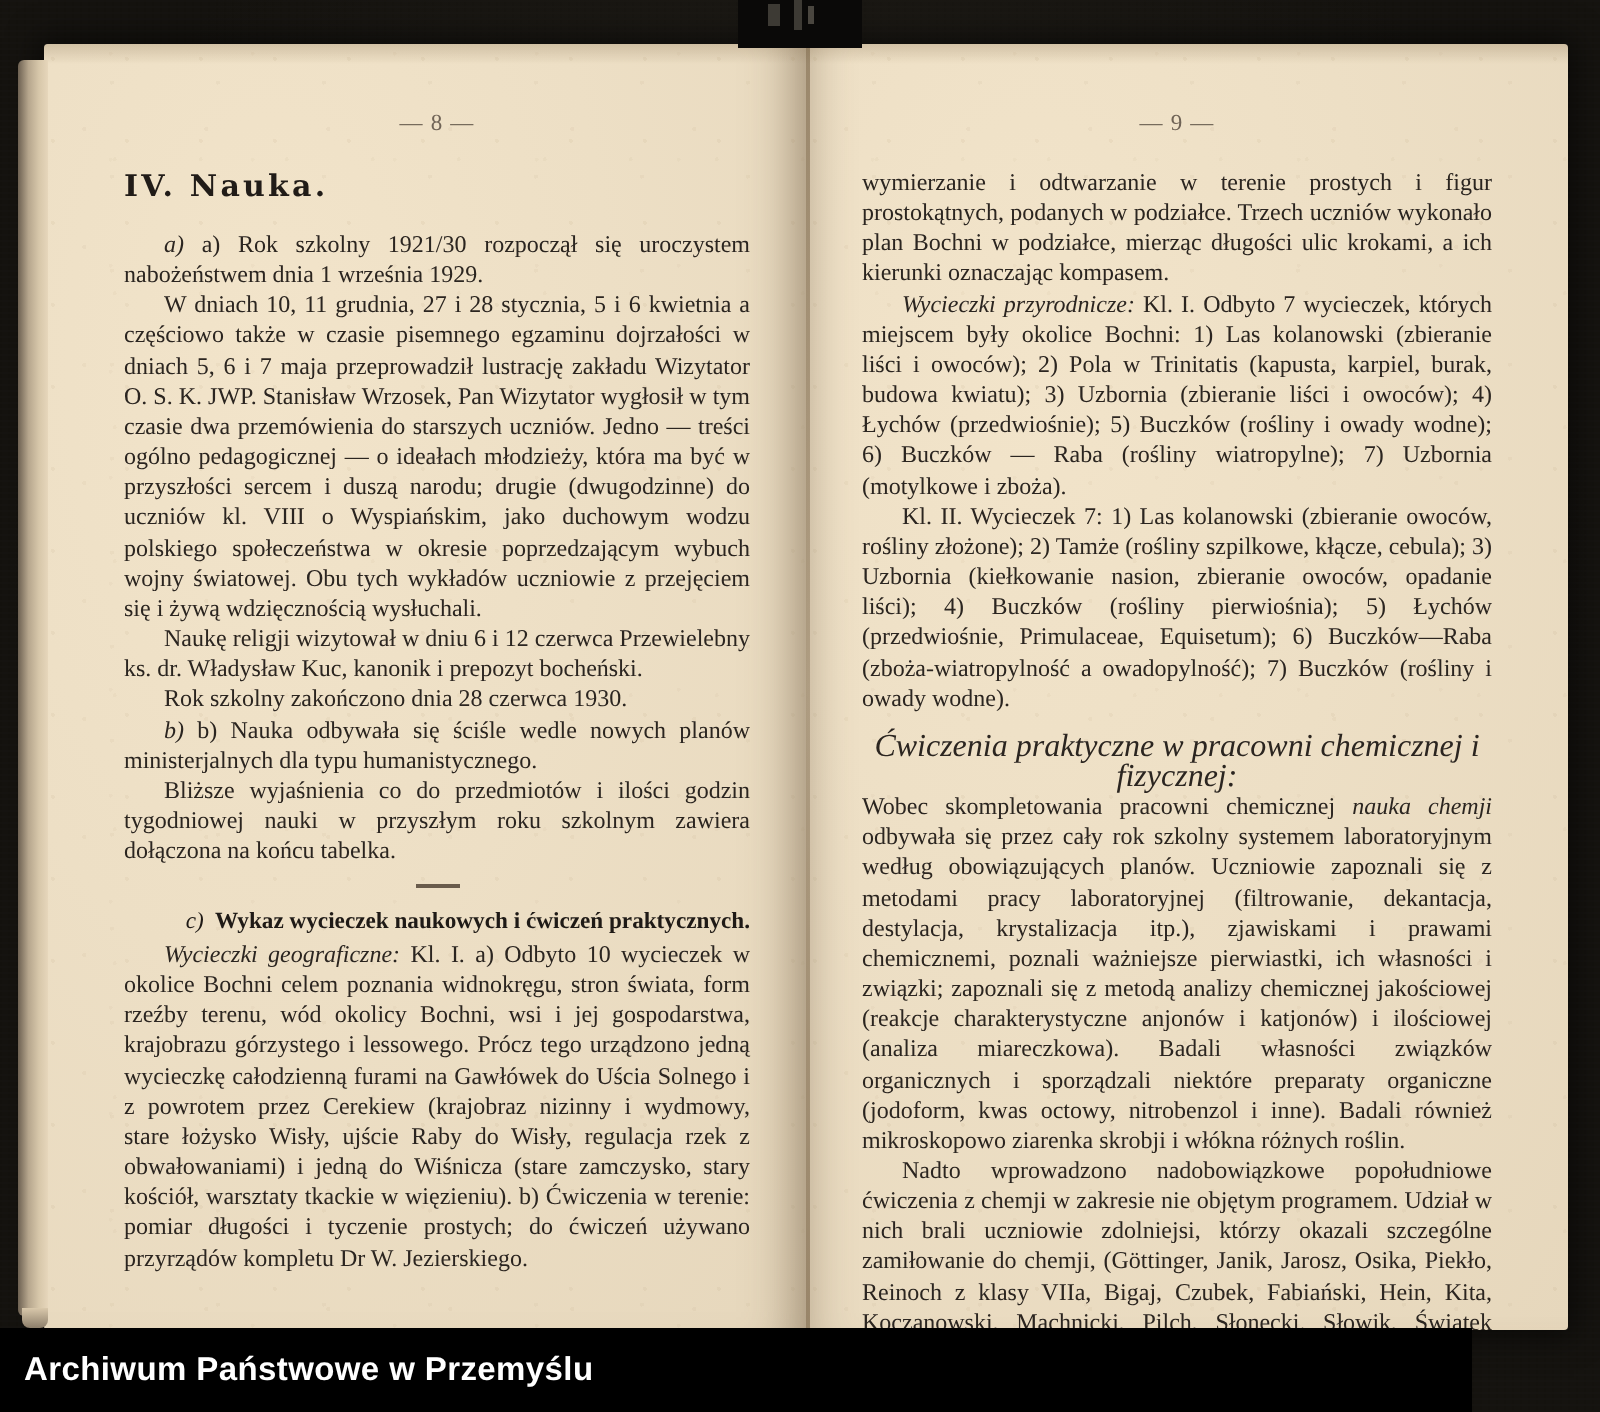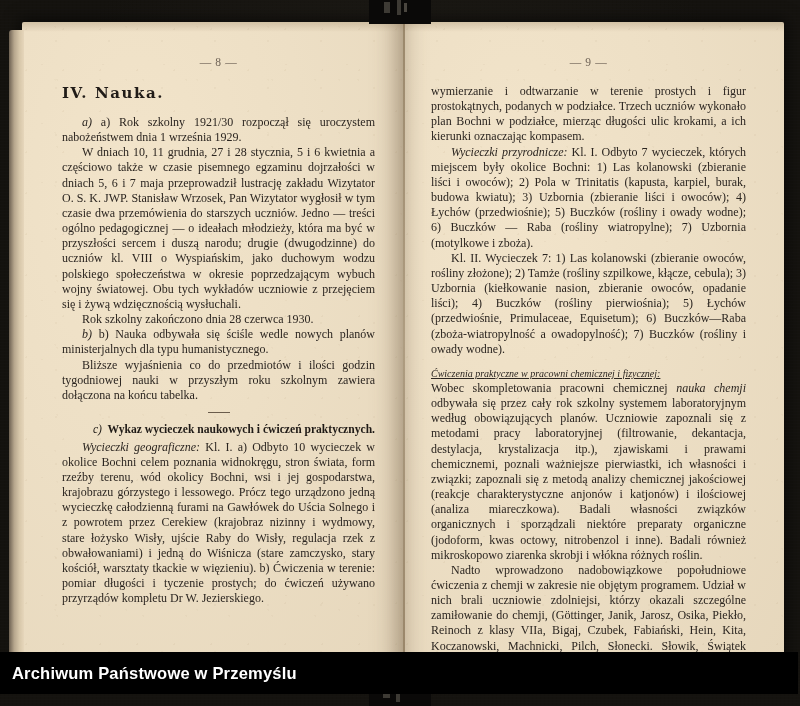"Naukę religji wizytował w dniu" p.para { html: none -> <p>Naukę religji wizytował w dniu 6 i 12 czerwca Przewielebny ks. dr. Władysław Kuc, kanonik i prepozyt bocheński.</p> }
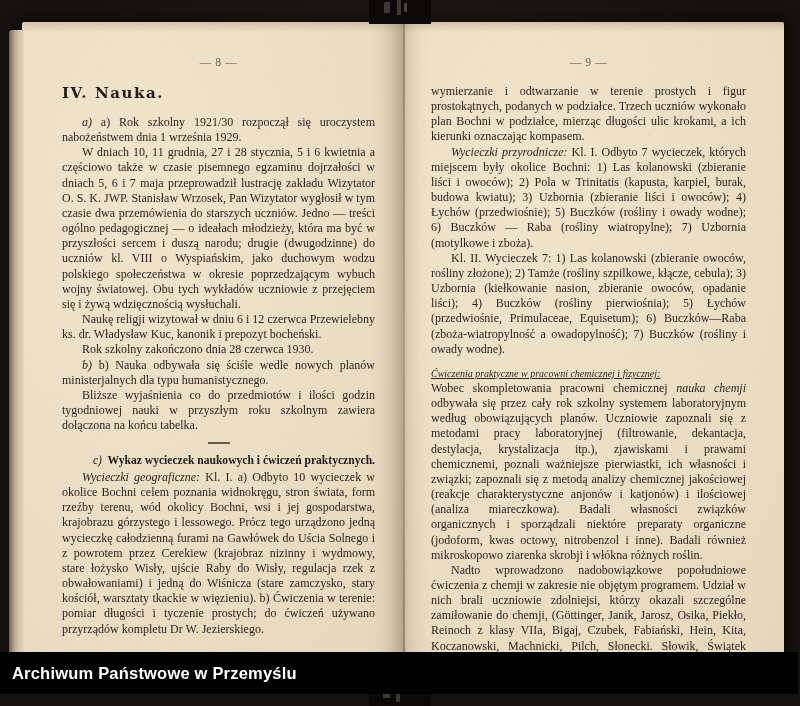"Ćwiczenia praktyczne w pracowni" p.italic-head { font-size: 10px -> 16px; text-align: left -> center; text-decoration: underline -> none }
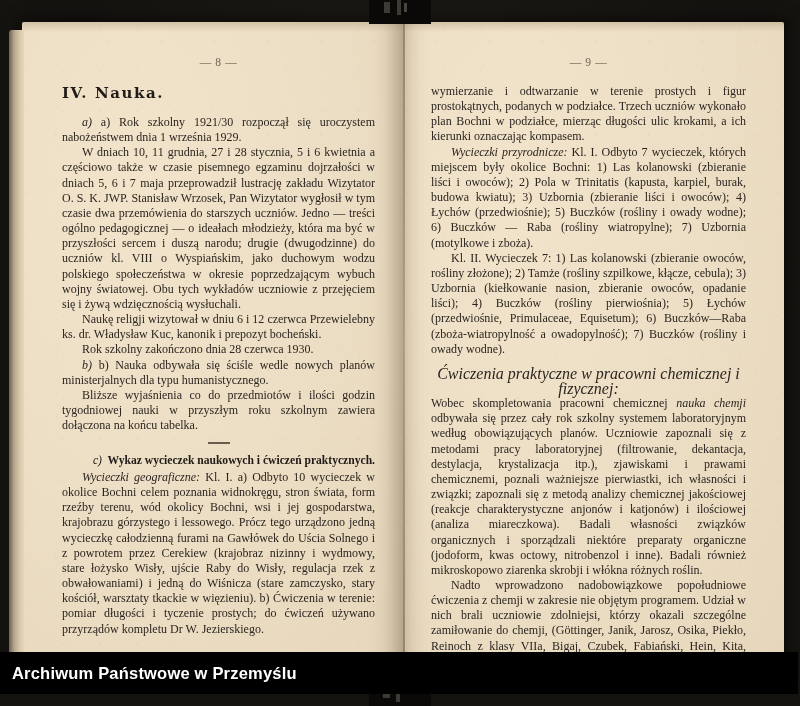"Archiwum Państwowe w Przemyślu" #watermark { bottom: 12px -> 0; width: 798px -> 736px }
